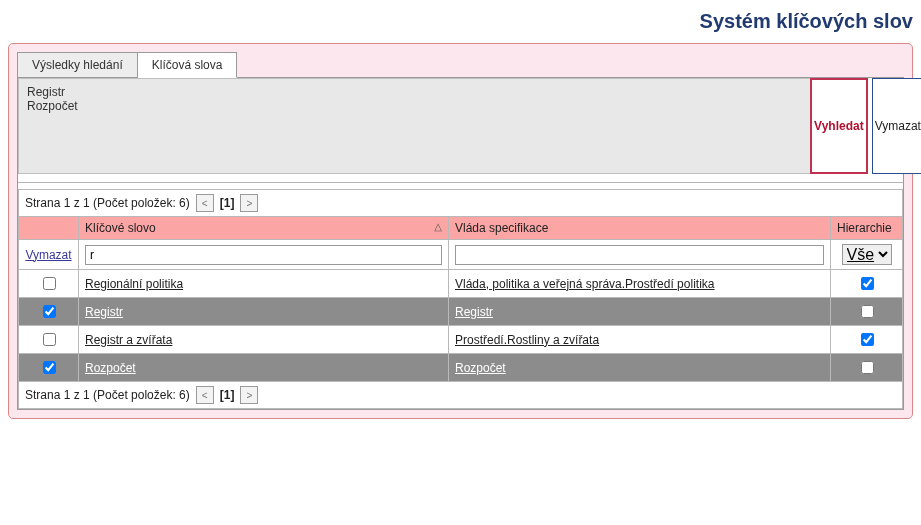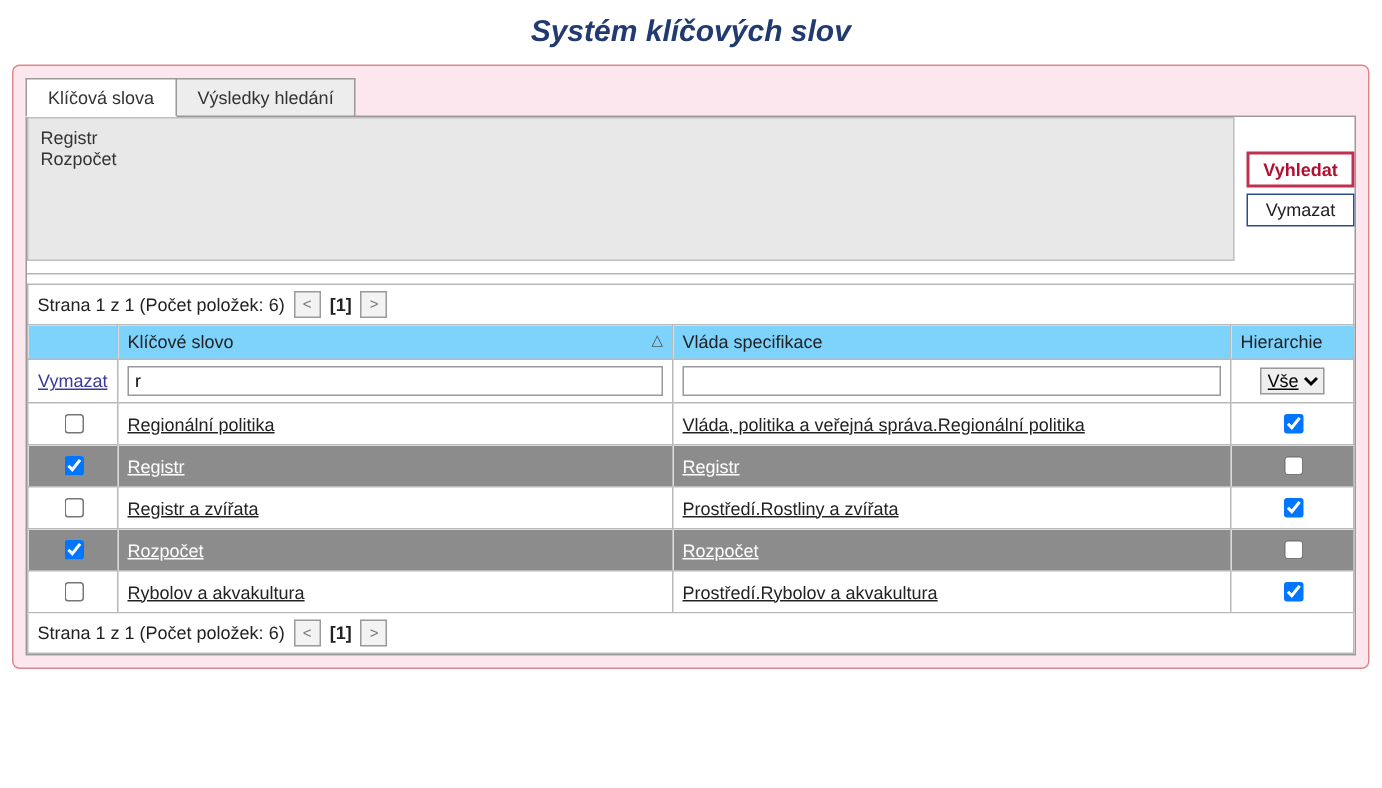"Systém klíčových slov" .title { font-style: italic -> none; text-align: center -> right }
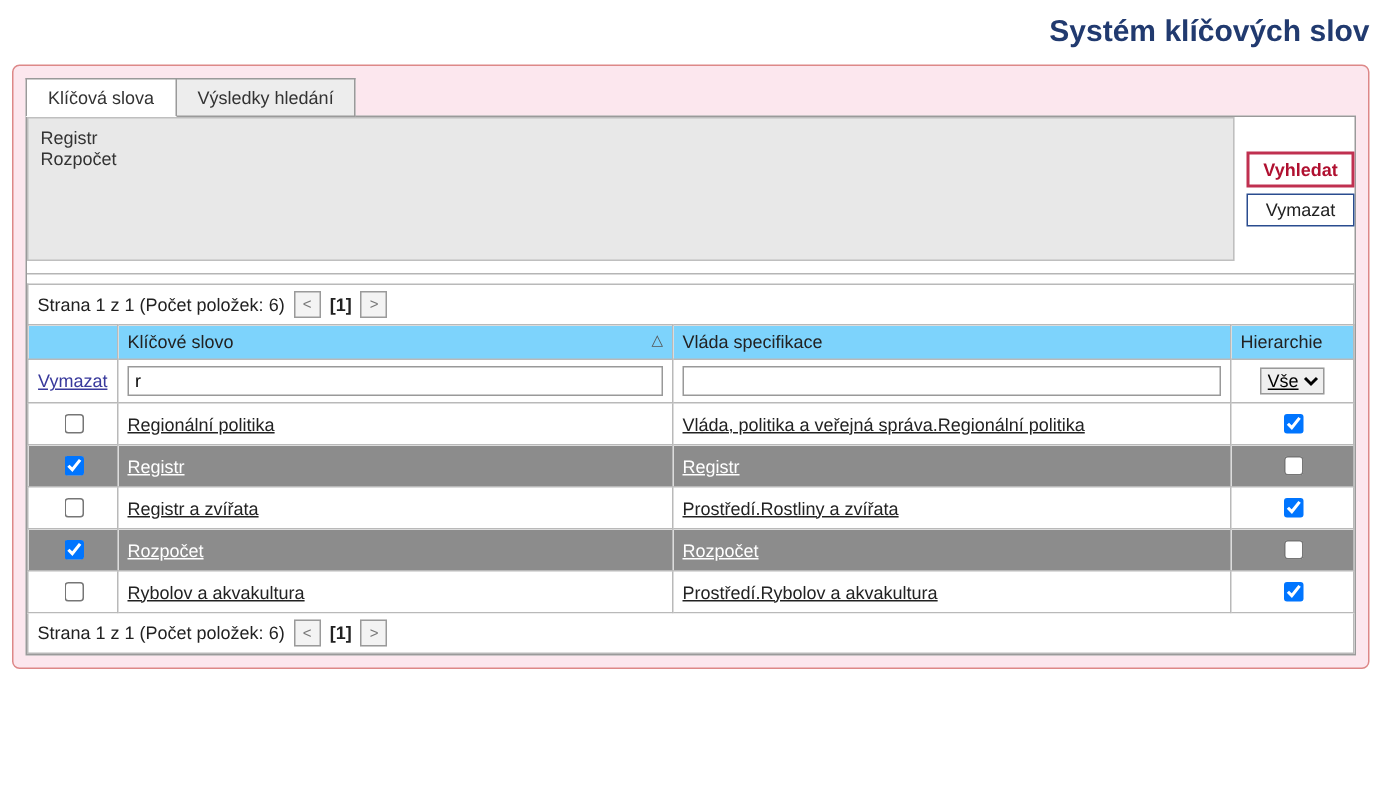"Klíčová slova" div.tab { order: before "Výsledky hledání" -> after "Výsledky hledání" }
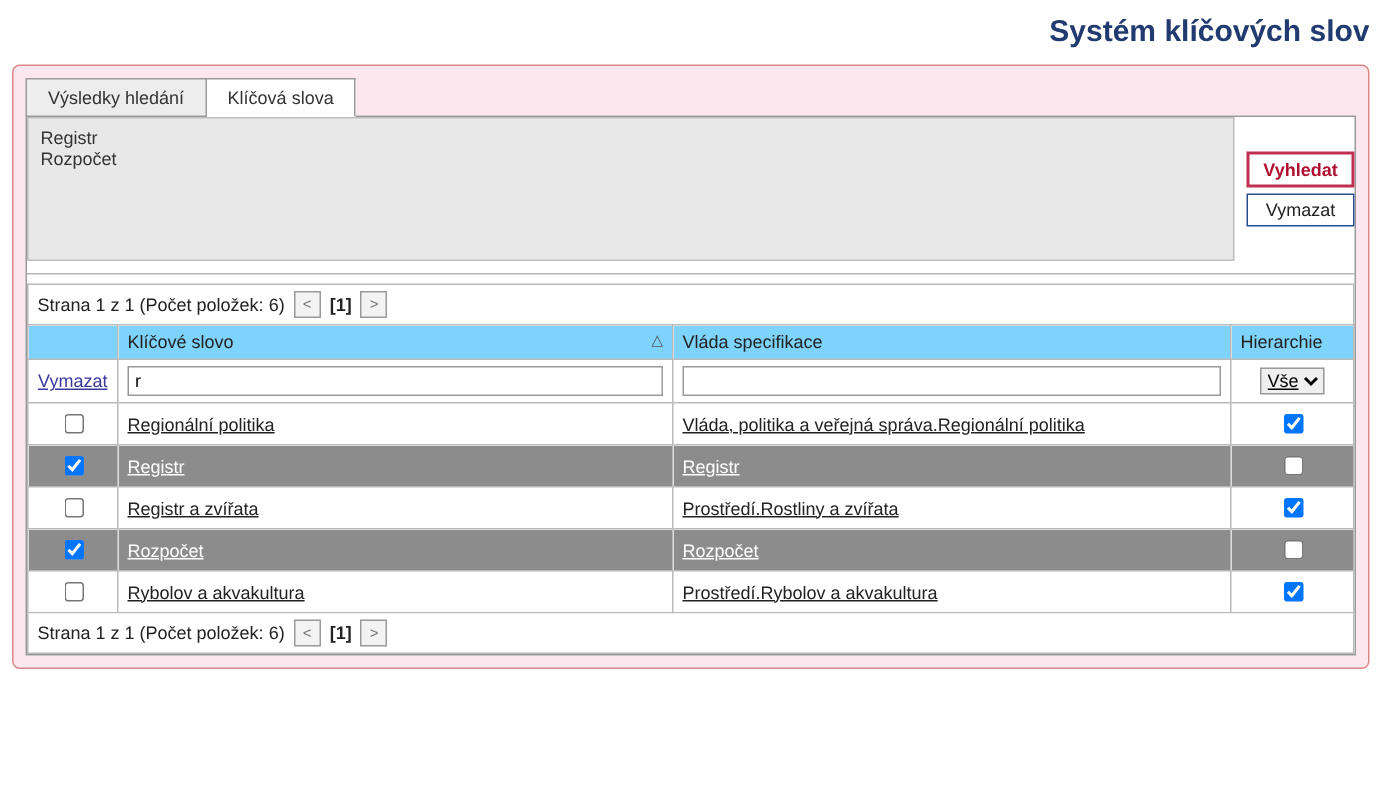"Vyhledat" .side-btns { flex-direction: column -> row }
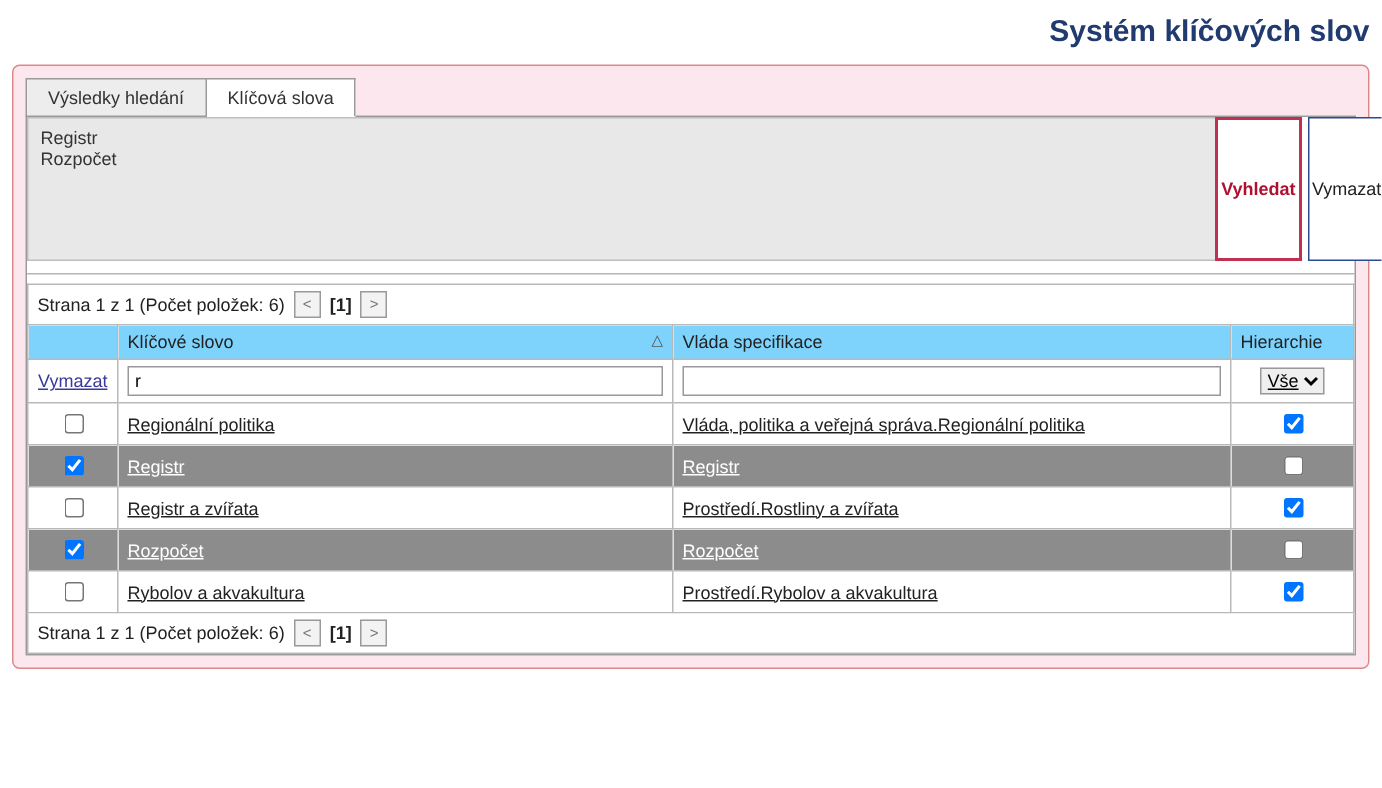"Klíčové slovo" table.grid th { background: #7dd3fc -> #fca5a5 }
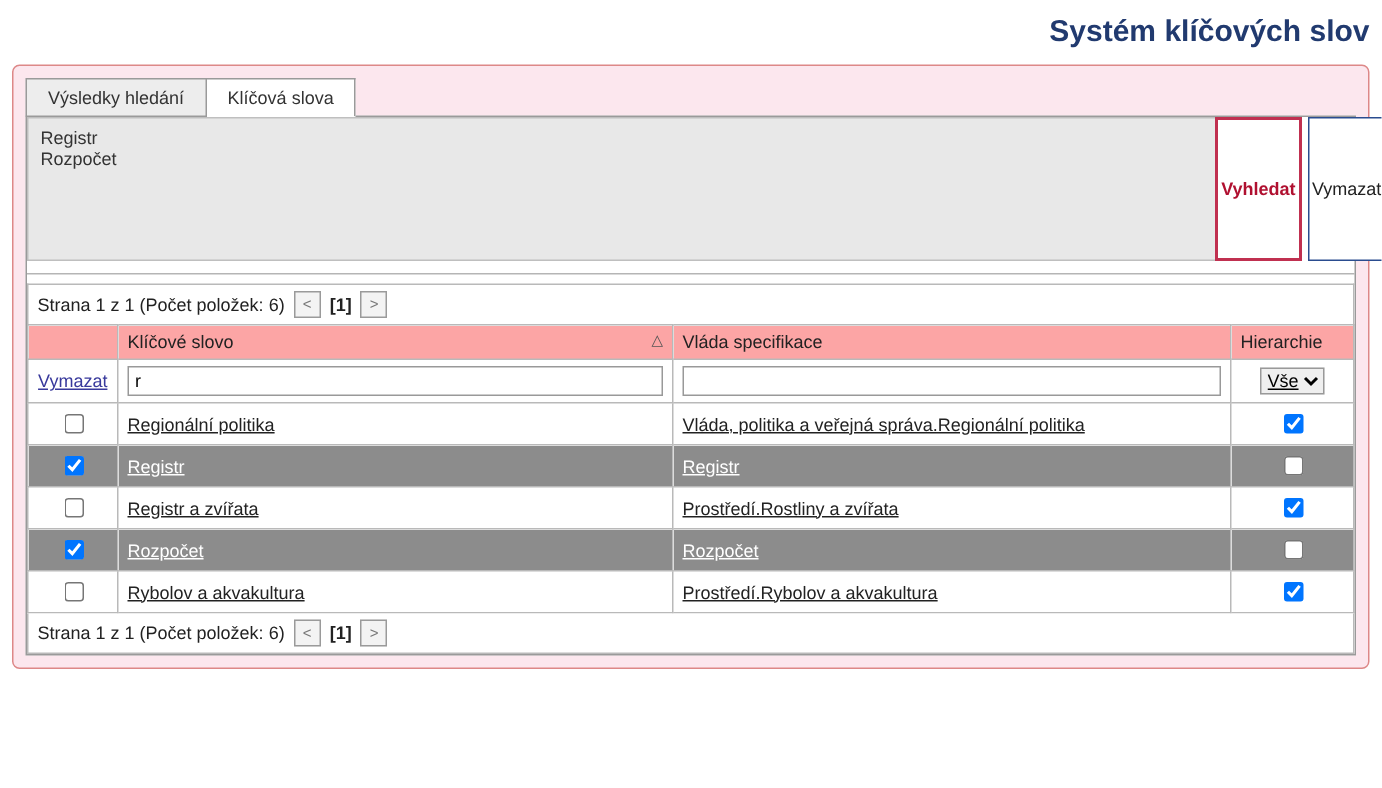"Hierarchie" .col-hier { width: 82px -> 72px }
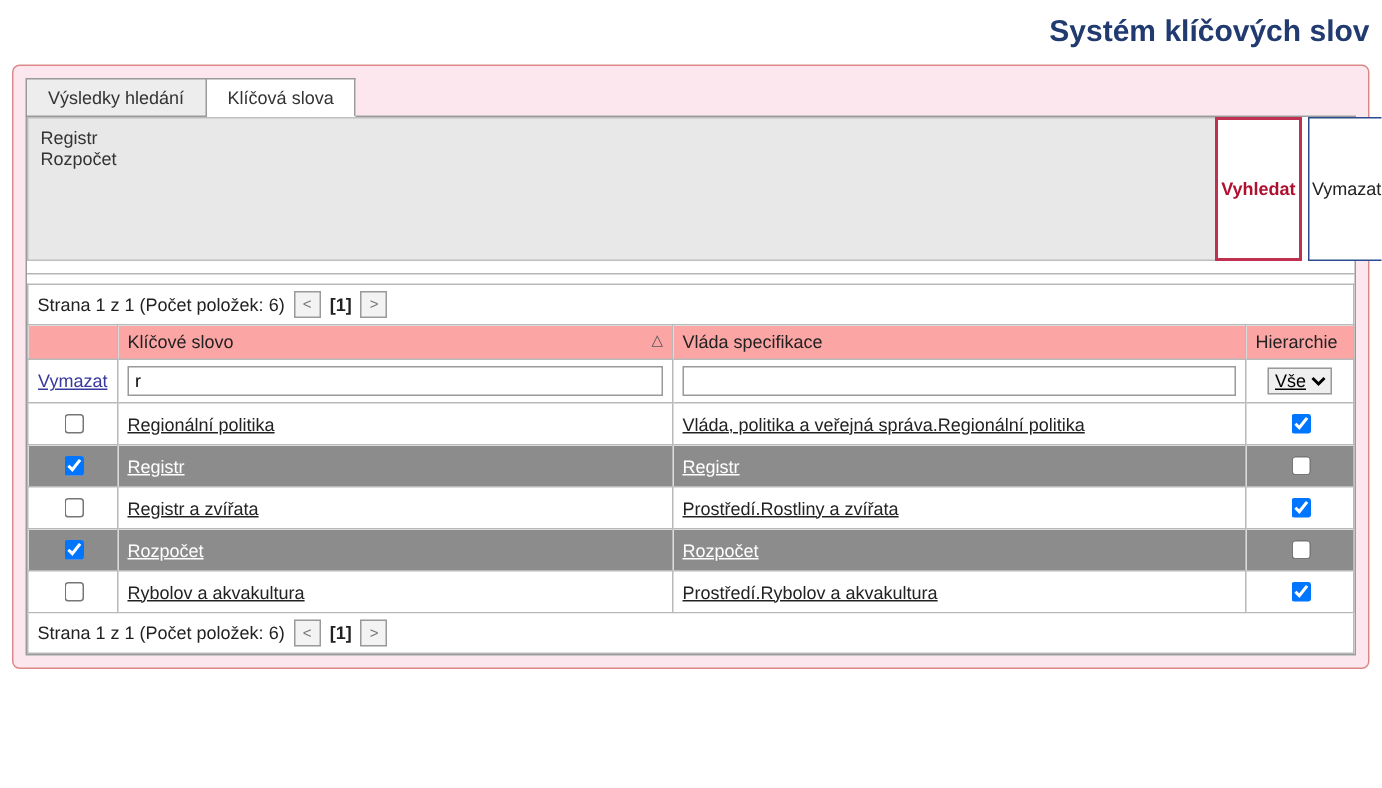"Vše" .filter-row select { font-size: 12px -> 16px }
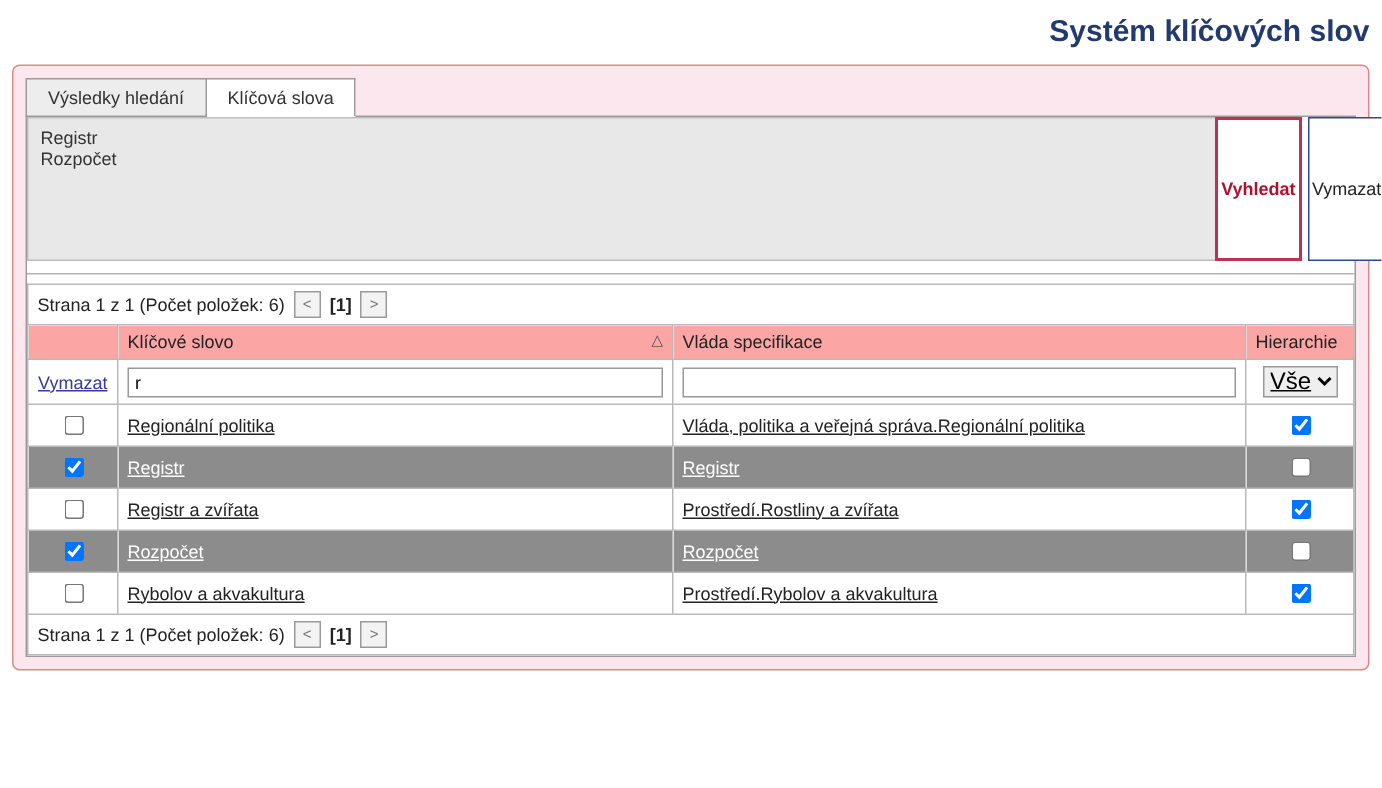"Vláda, politika a veřejná" td.col-full { text: správa.Regionální -> správa.Prostředí }
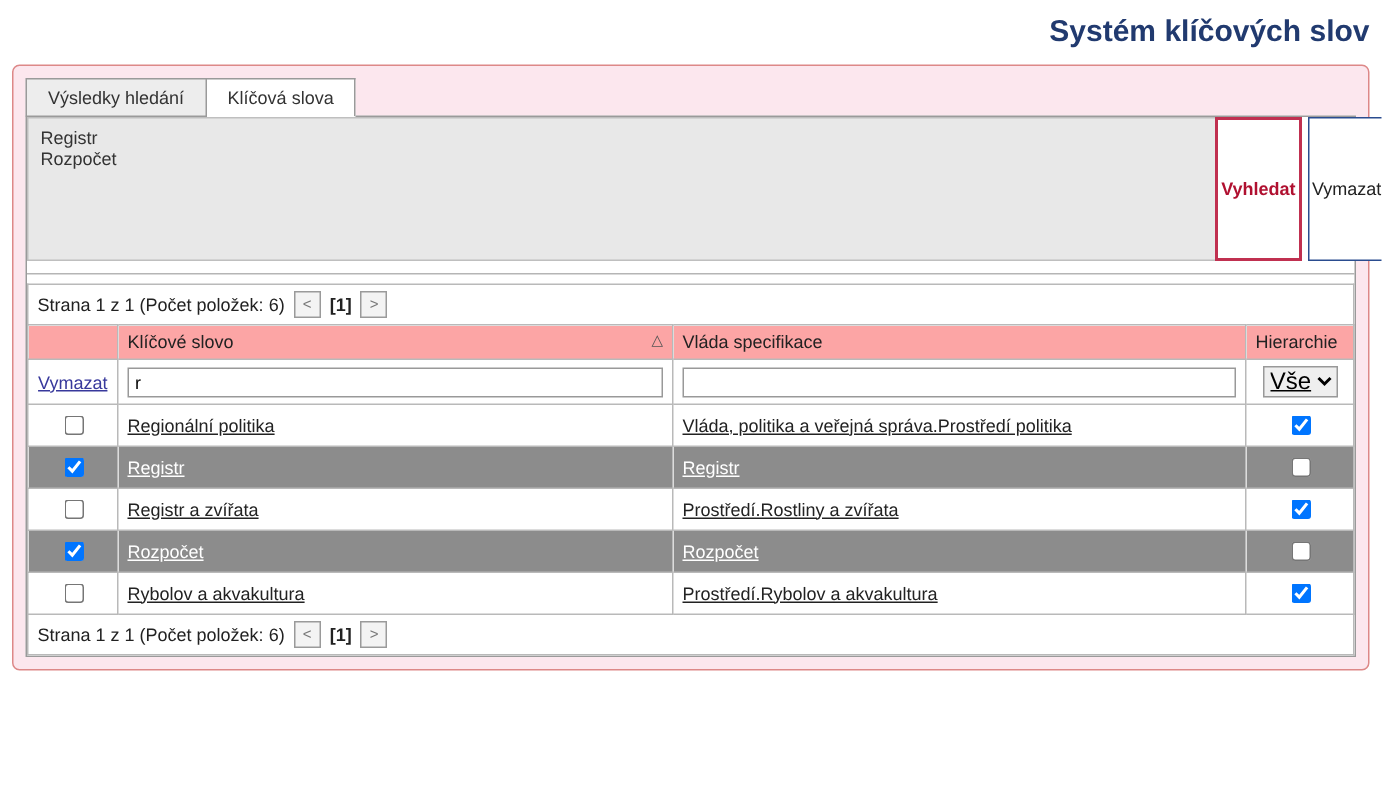"Rybolov a akvakultura" tr { html: <tr> <td><input></td> <td>Rybolov a akvakultura</td> <td>Prostředí.Rybolov a akvakultura</td> <td><input></td> </tr> -> none }
